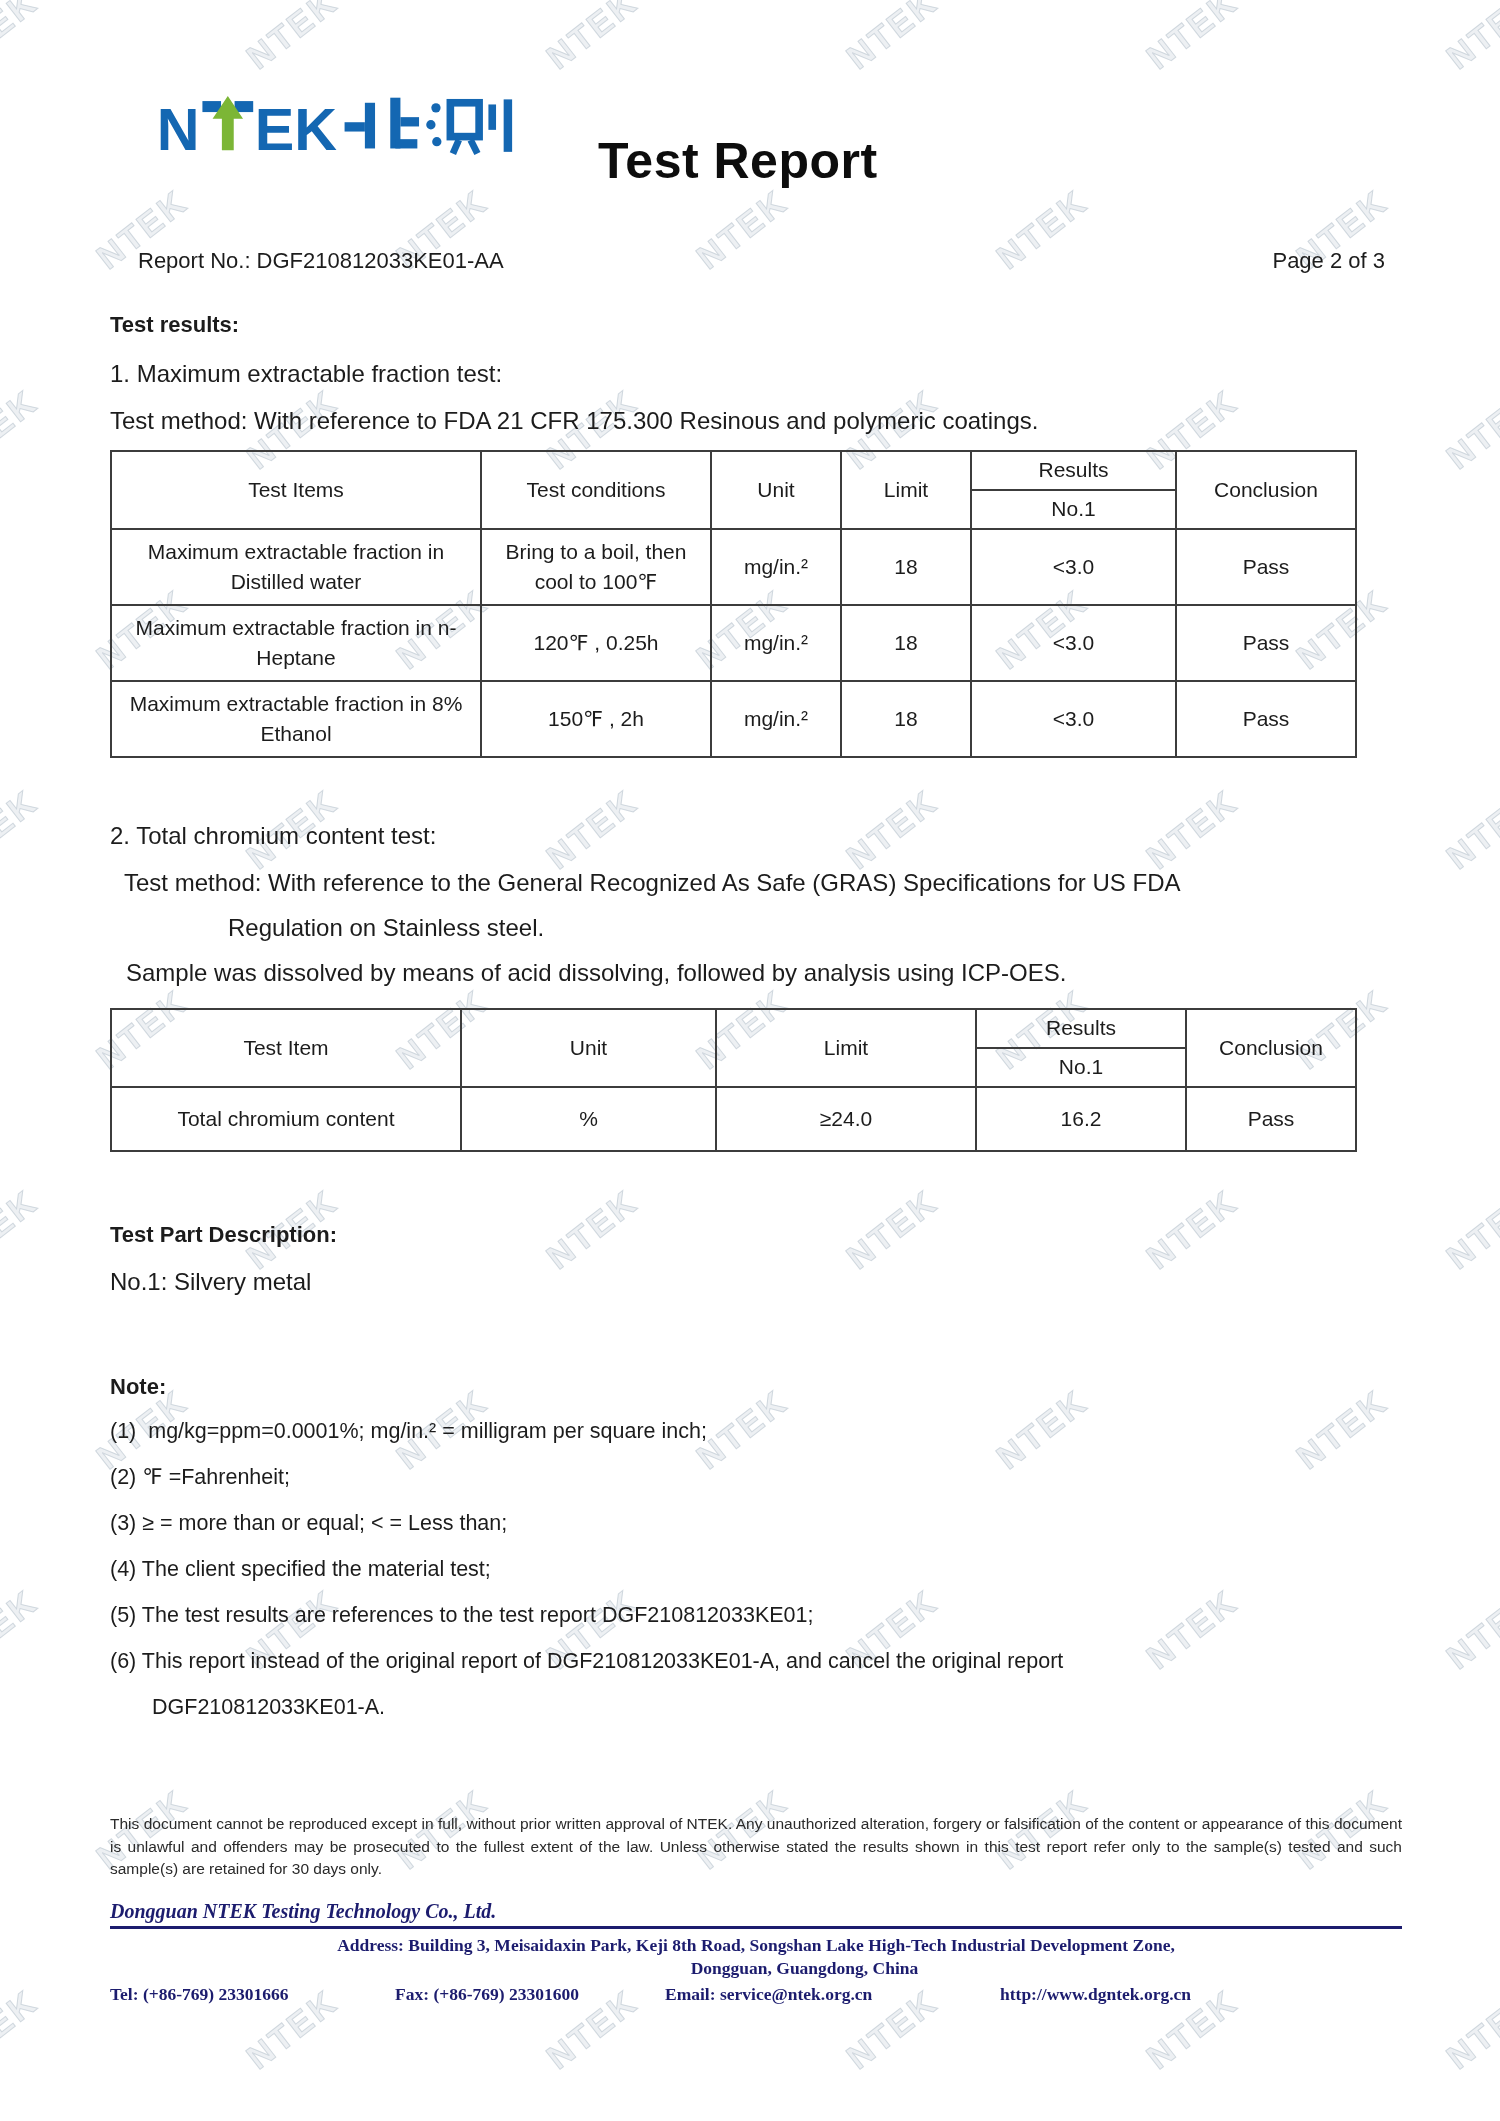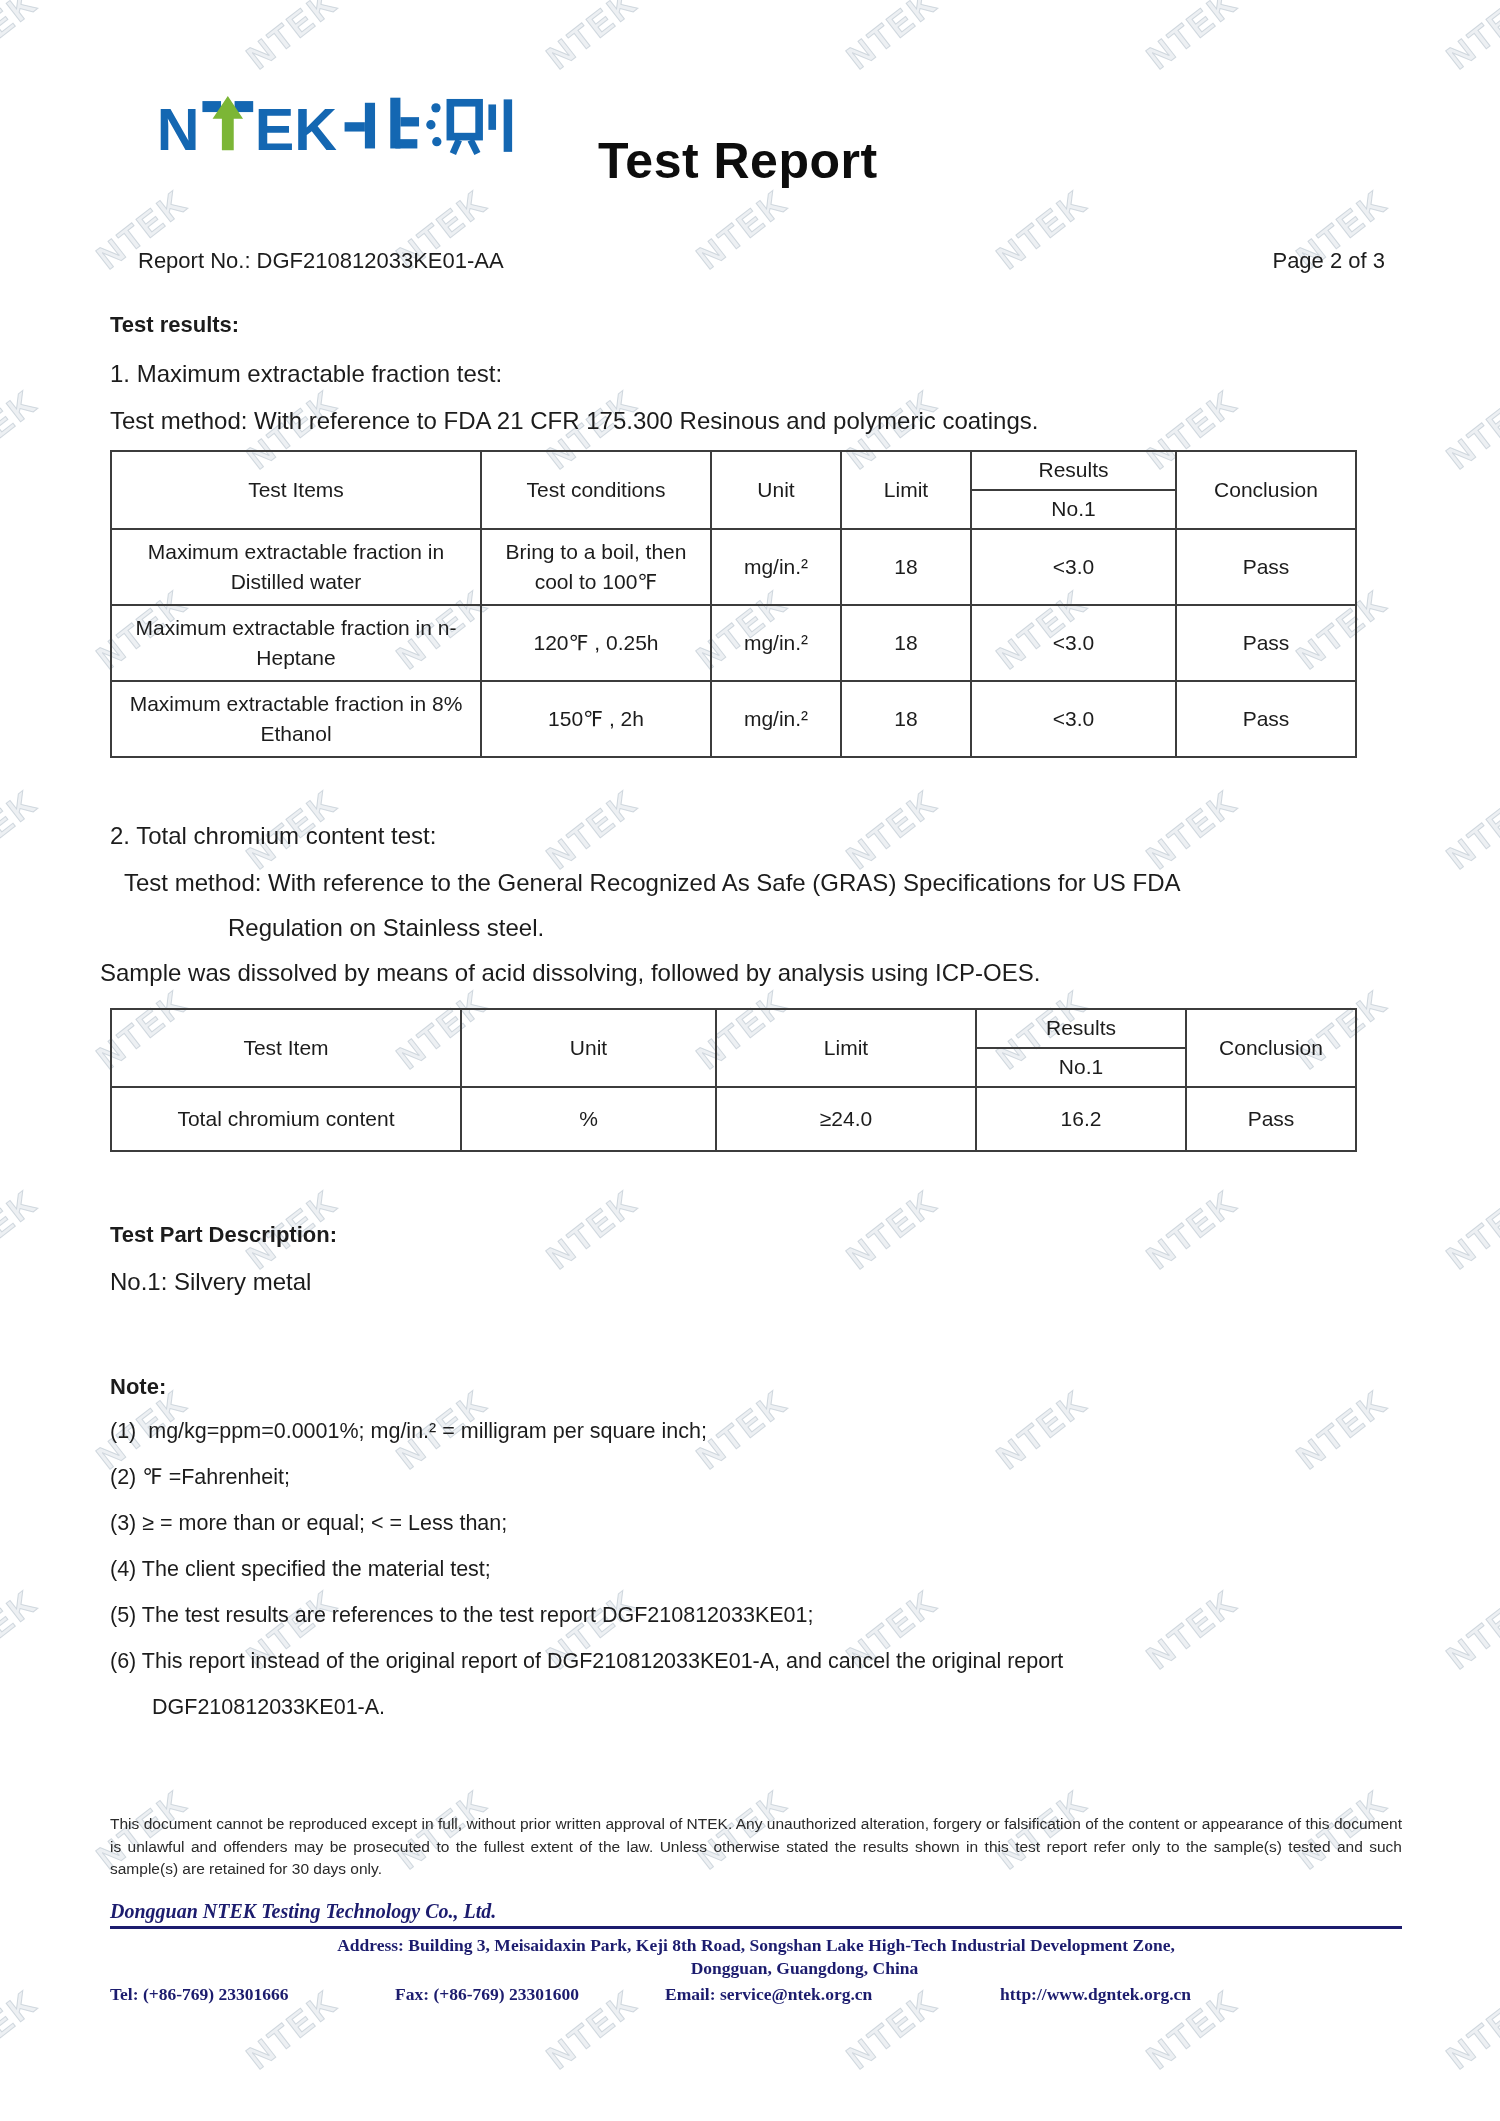"Sample was dissolved by means" div.abs { left: 100px -> 126px }
